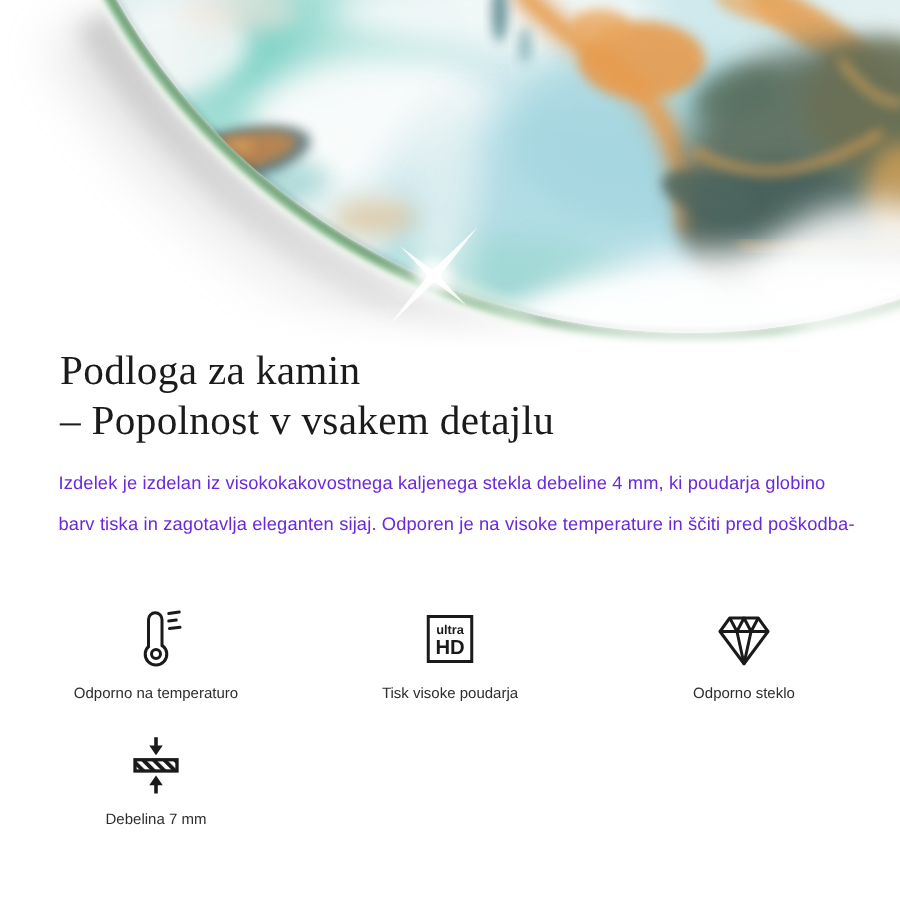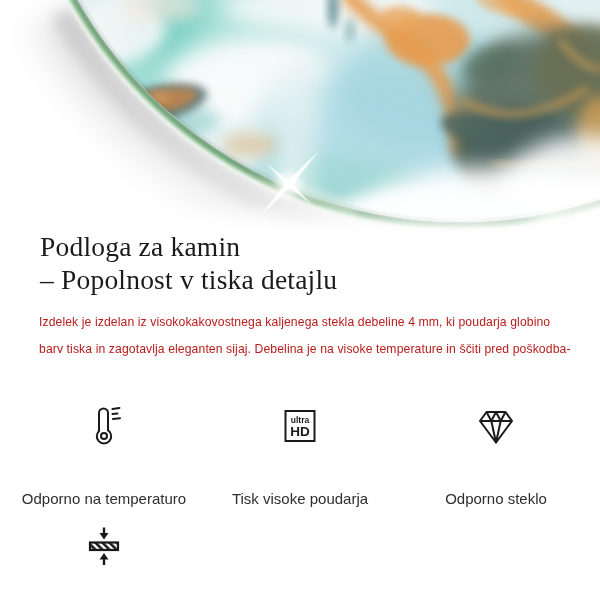"– Popolnost v tiska detajlu" div { text: tiska -> vsakem }
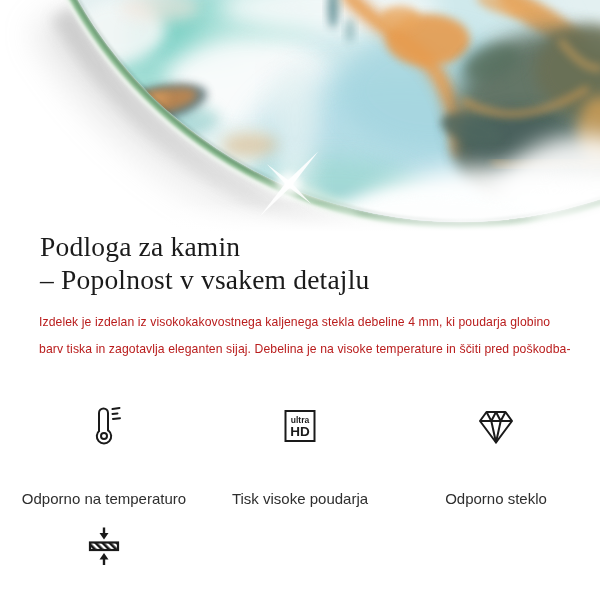"Izdelek je izdelan iz visokokakovostnega" .desc { color: #b91c1c -> #6d28d9 }
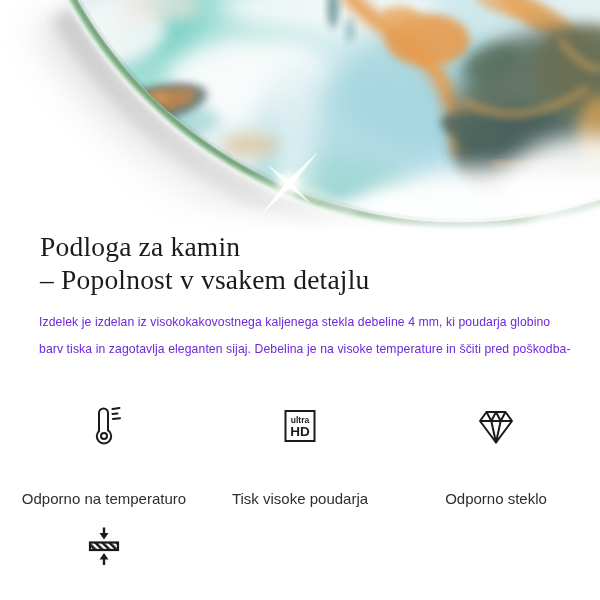"barv tiska in zagotavlja eleganten" div.desc-line { text: Debelina -> Odporen }
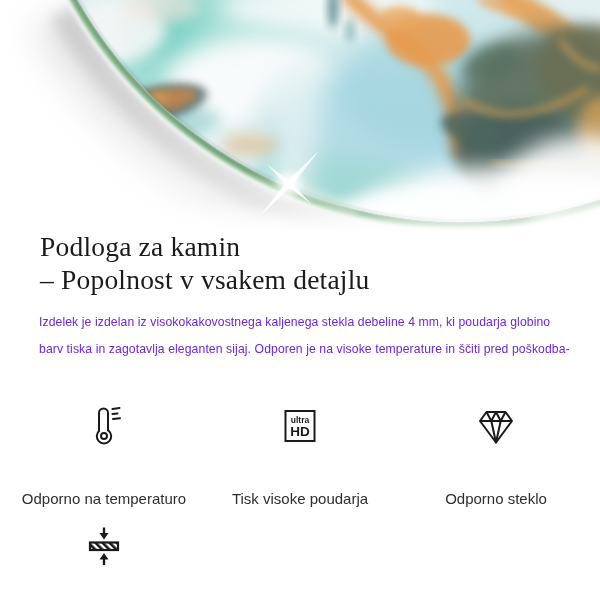"ultra" .feature { gap: 36px -> none }
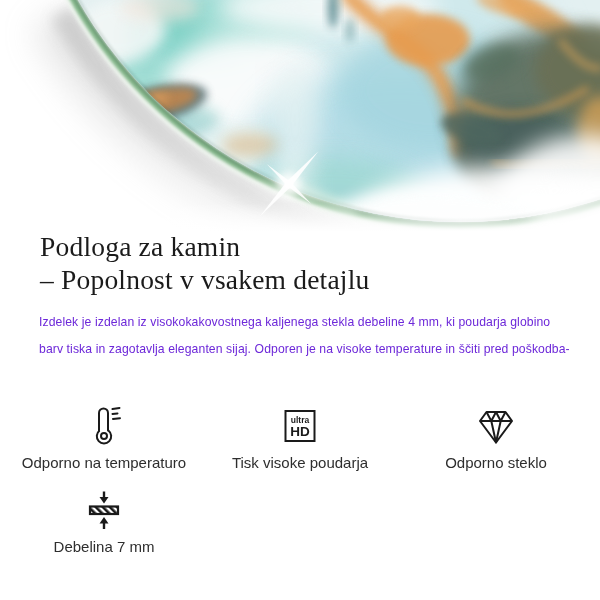"Odporno na temperaturo" .feature-label { font-size: 15px -> 10px }
